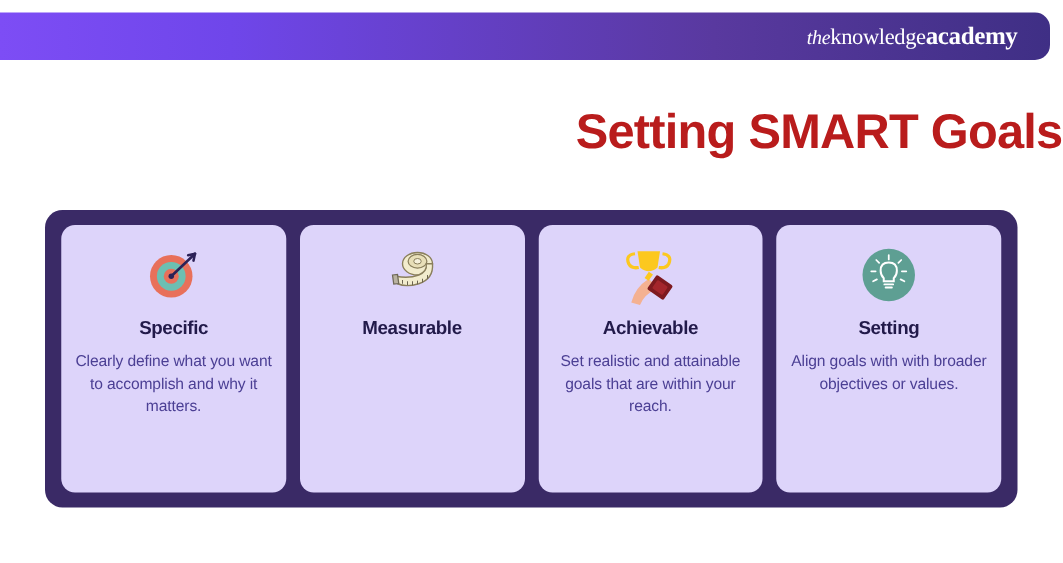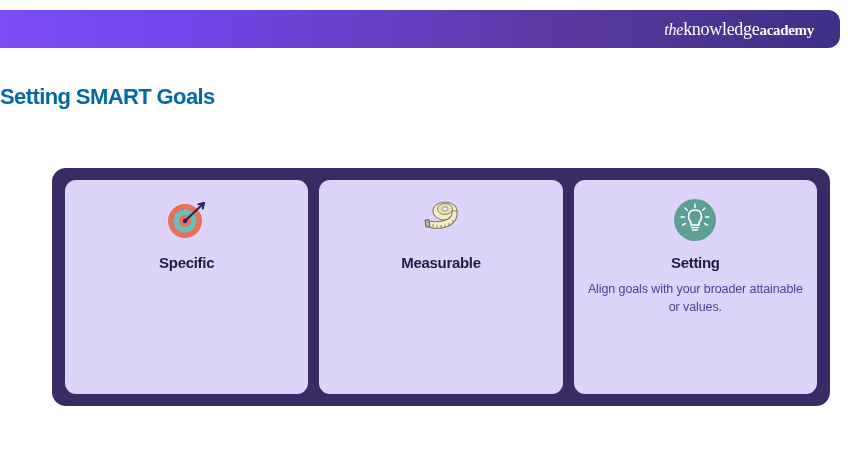"academy" .brand-academy { font-size: 15px -> 20px }
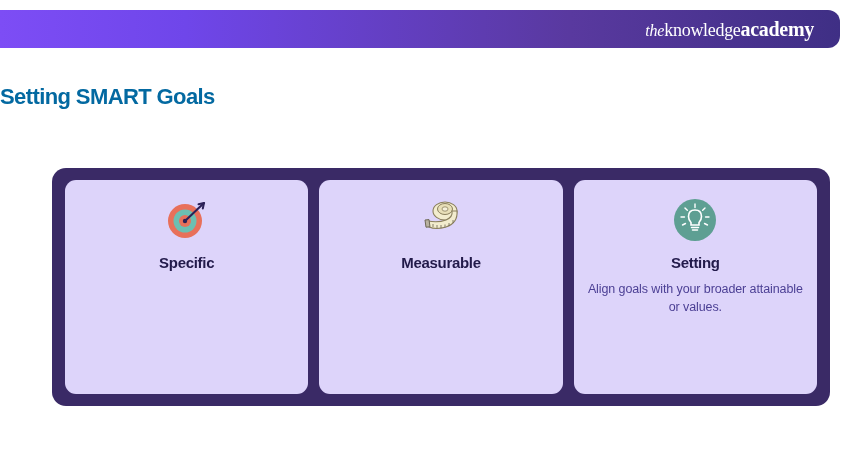"Setting SMART Goals" .page-title { color: #0369a1 -> #b91c1c; font-size: 22px -> 39px; text-align: left -> right }
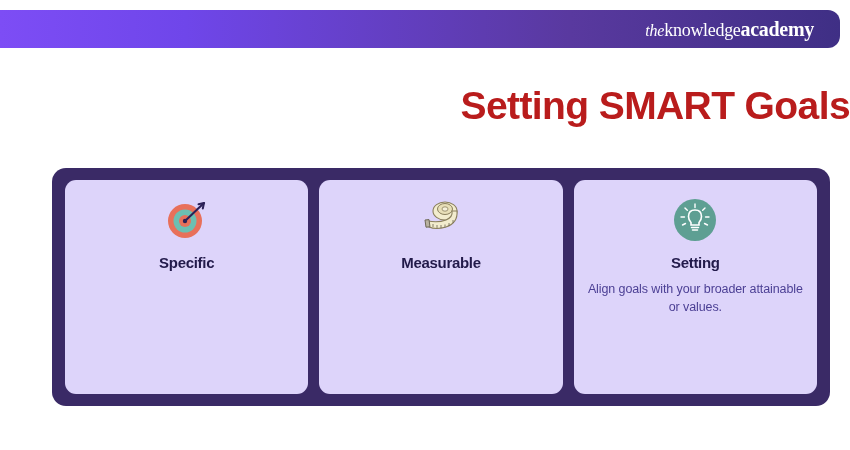"Specific" .panel { margin-left: 16px -> none }
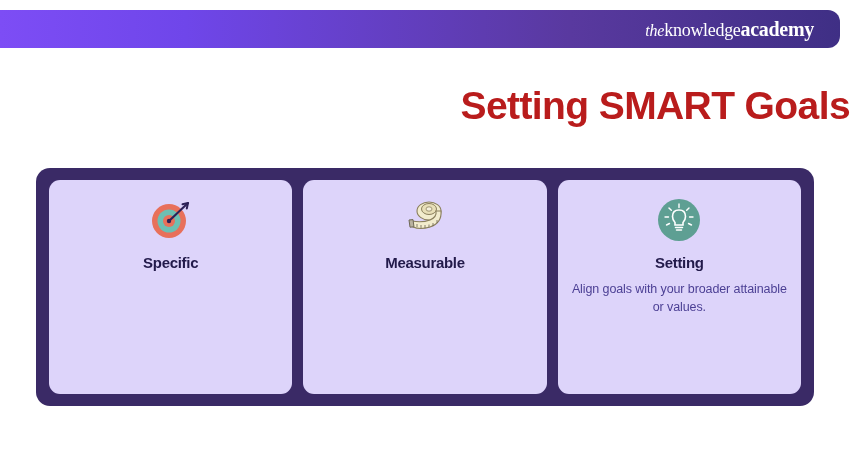"Achievable" div.card { html: none -> <div> <div> <svg> <path></path> <path></path> <path></path> <path></path> <rect></rect> <rect></rect> <rect></rect> </svg> </div> <div>Achievable</div> <div>Set realistic and attainable goals that are within your reach.</div> </div> }
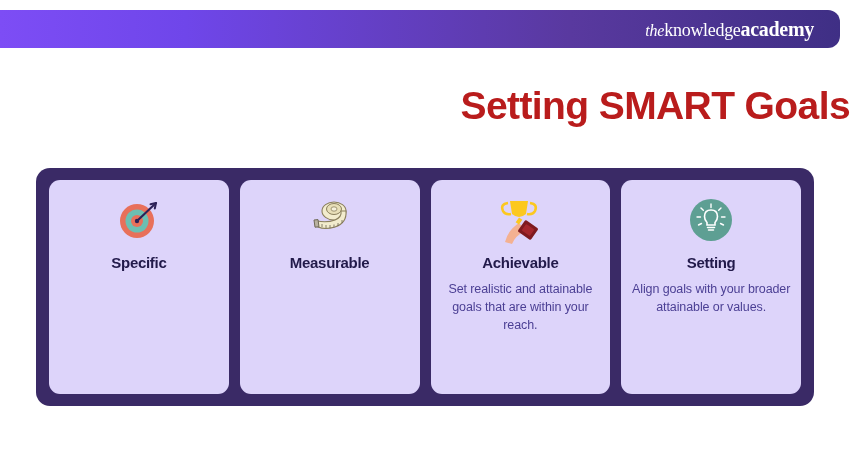"Clearly define what you want" div.card-body { html: none -> <div>Clearly define what you want to accomplish and why it matters.</div> }
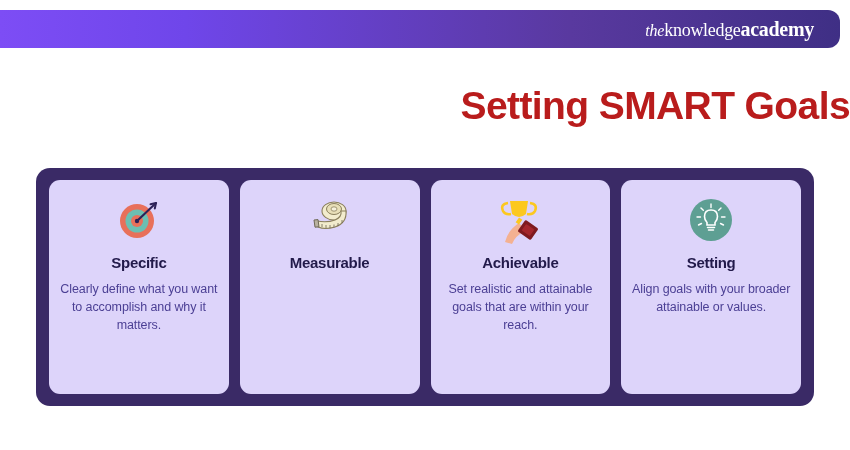"Align goals with your broader" div.card-body { text: your broader attainable -> with broader objectives }
